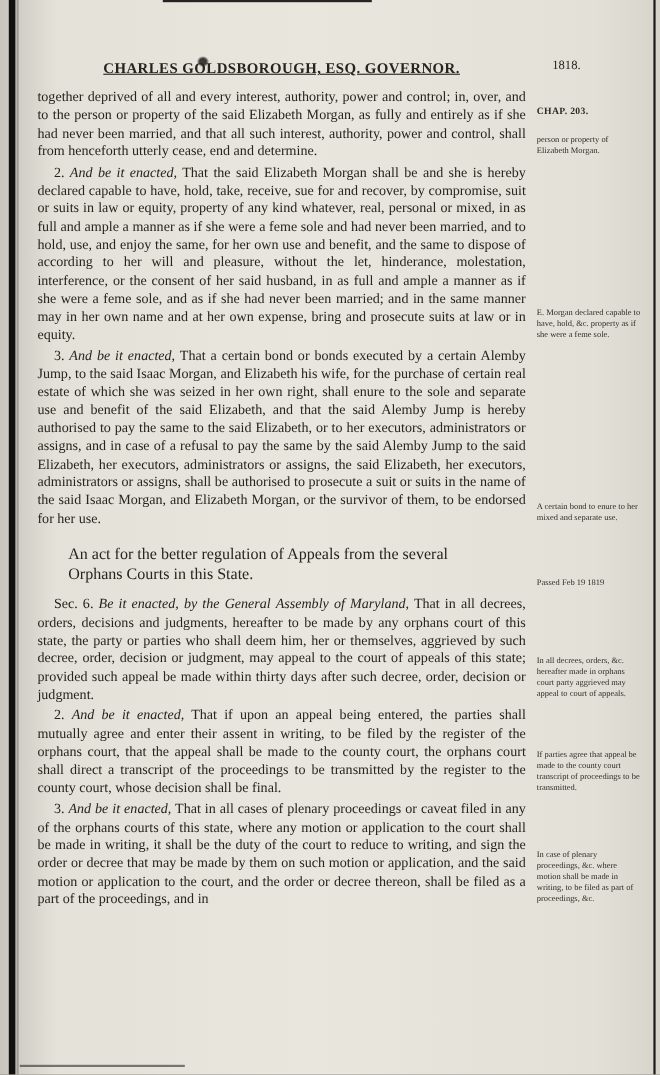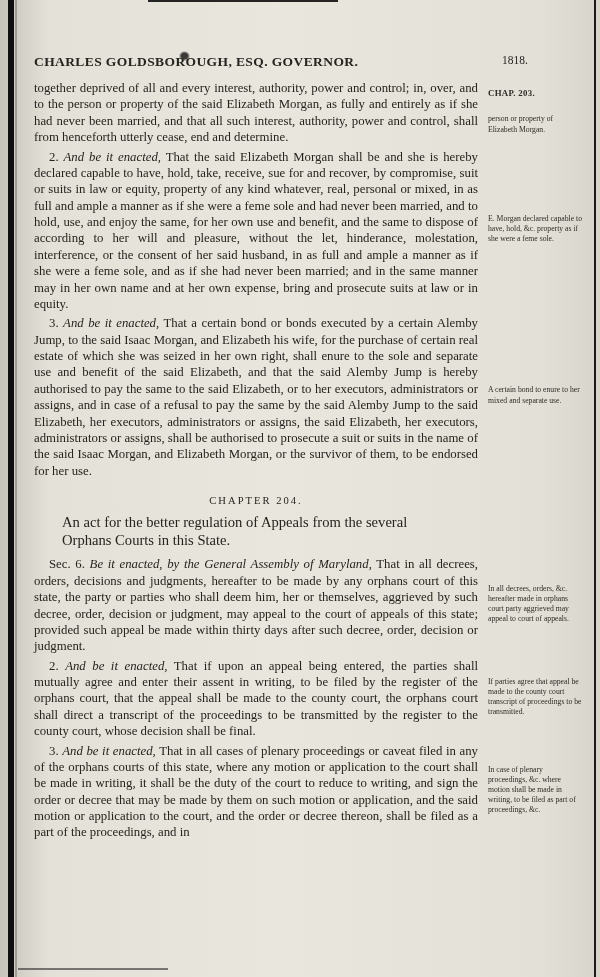"CHARLES GOLDSBOROUGH, ESQ. GOVERNOR." .htitle { text-align: left -> center; text-decoration: none -> underline }
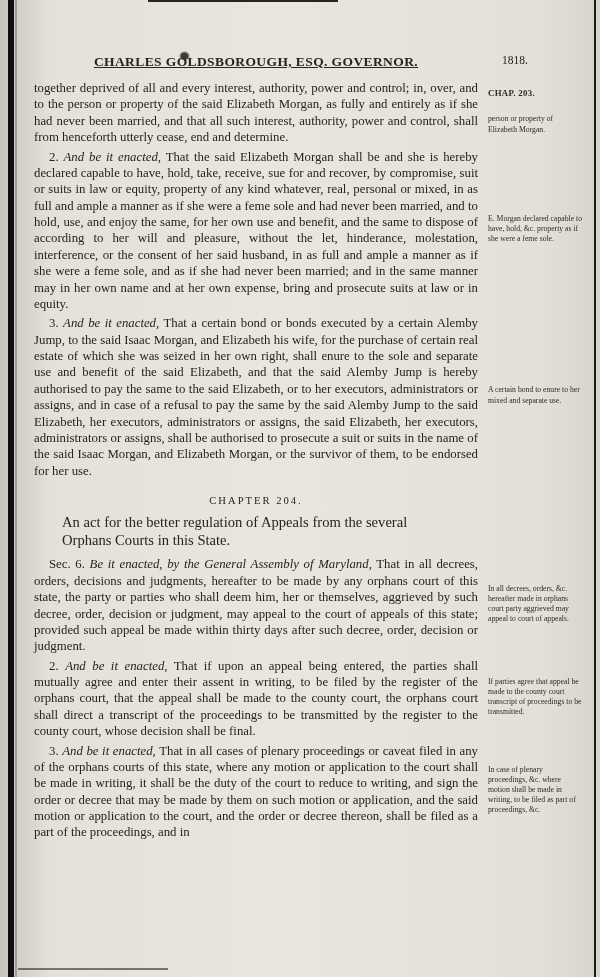"together deprived of all and" .block { align-items: center -> flex-end }
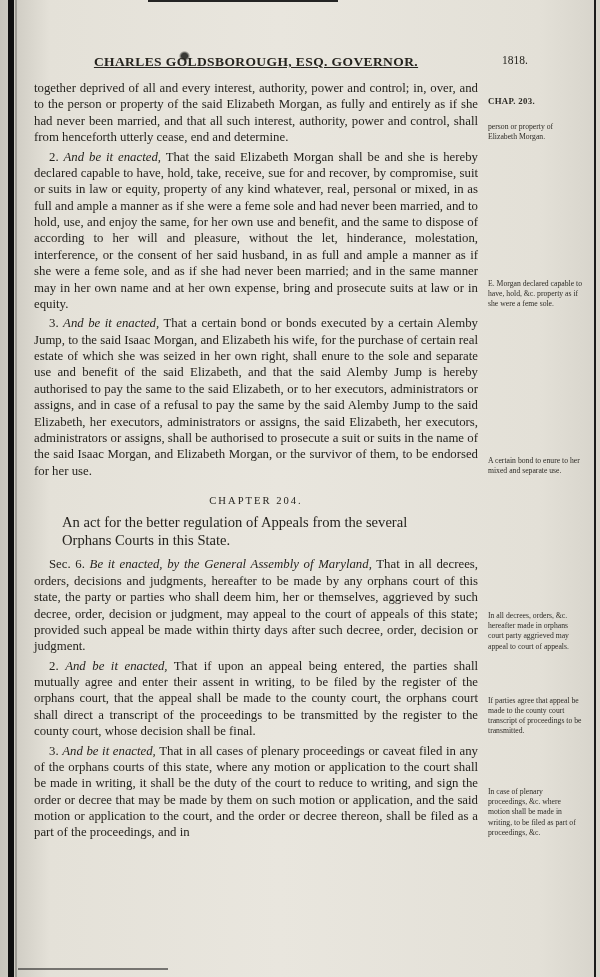"CHAPTER 204." div.chapter-heading { html: <div>CHAPTER 204.</div> -> none }
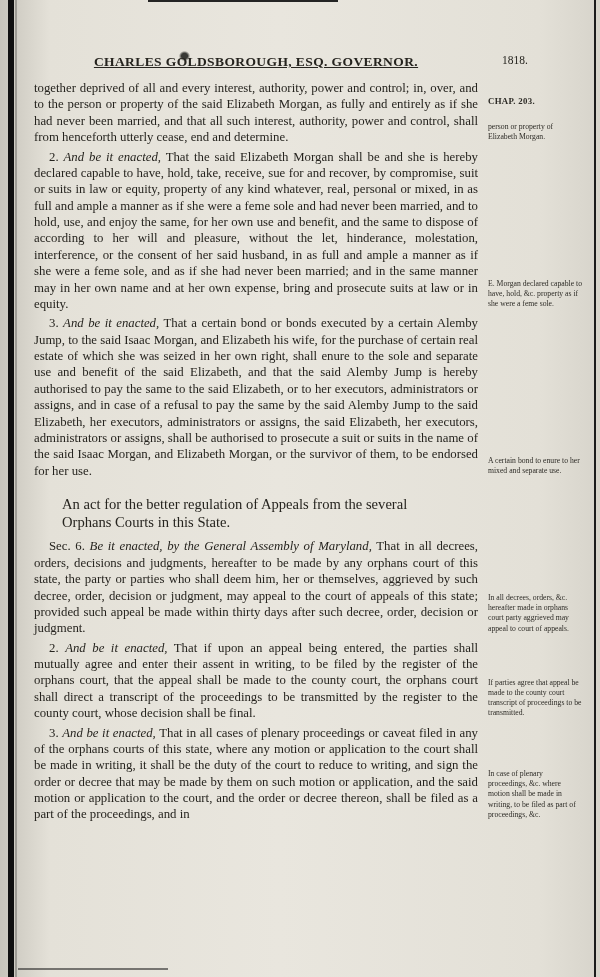"Passed Feb 19 1819" div.side { html: none -> <div> <div>Passed Feb 19 1819</div> </div> }
